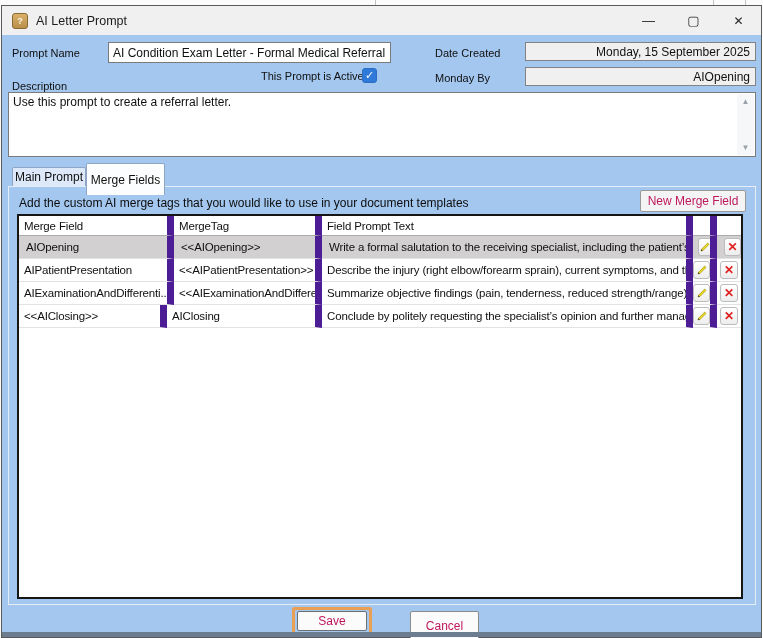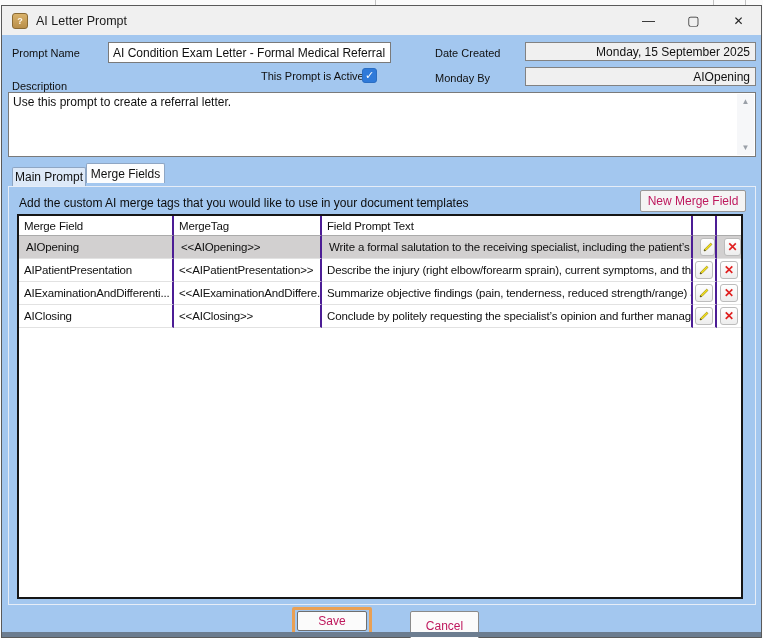"Merge Fields" .tab.selected { height: 20px -> 32px }
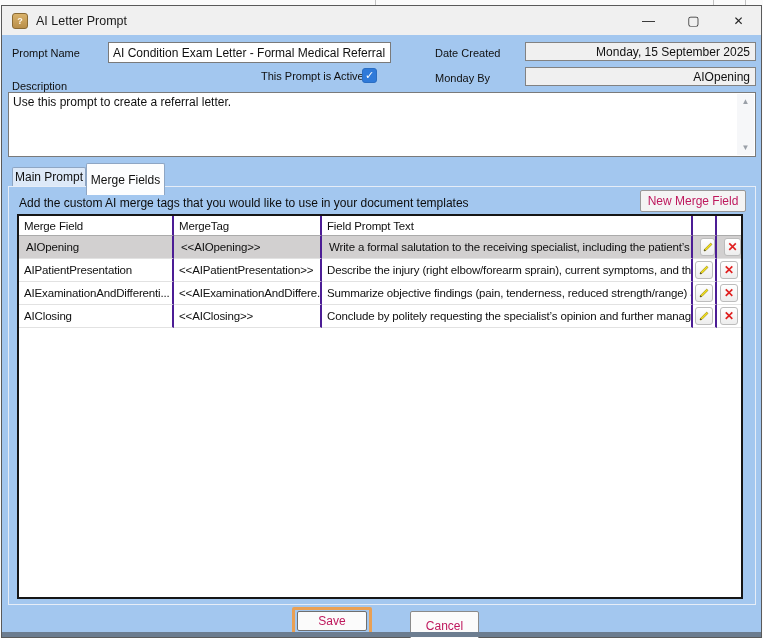"Merge Field" .gcell { border-right: 2px solid #4c1d95 -> 7px solid #4c1d95 }
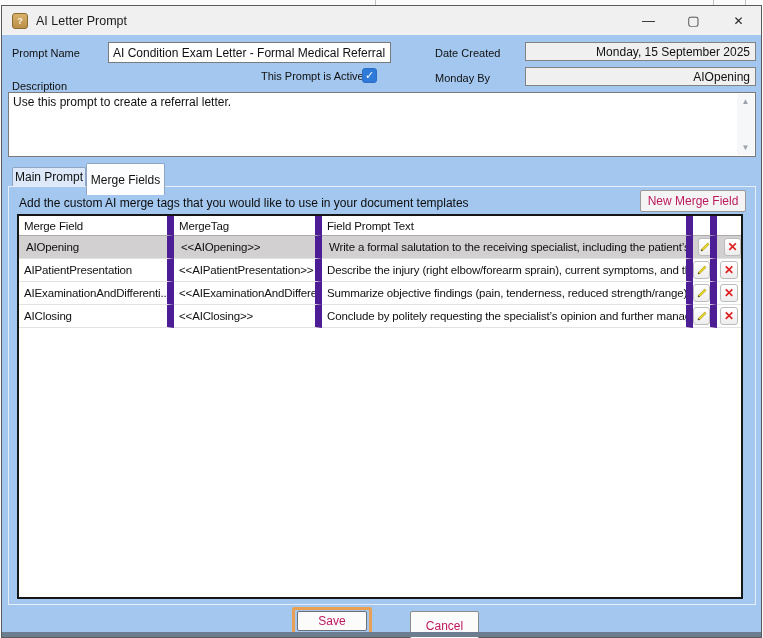"AIClosing" div.gcell { order: before "<<AIClosing>>" -> after "<<AIClosing>>" }
